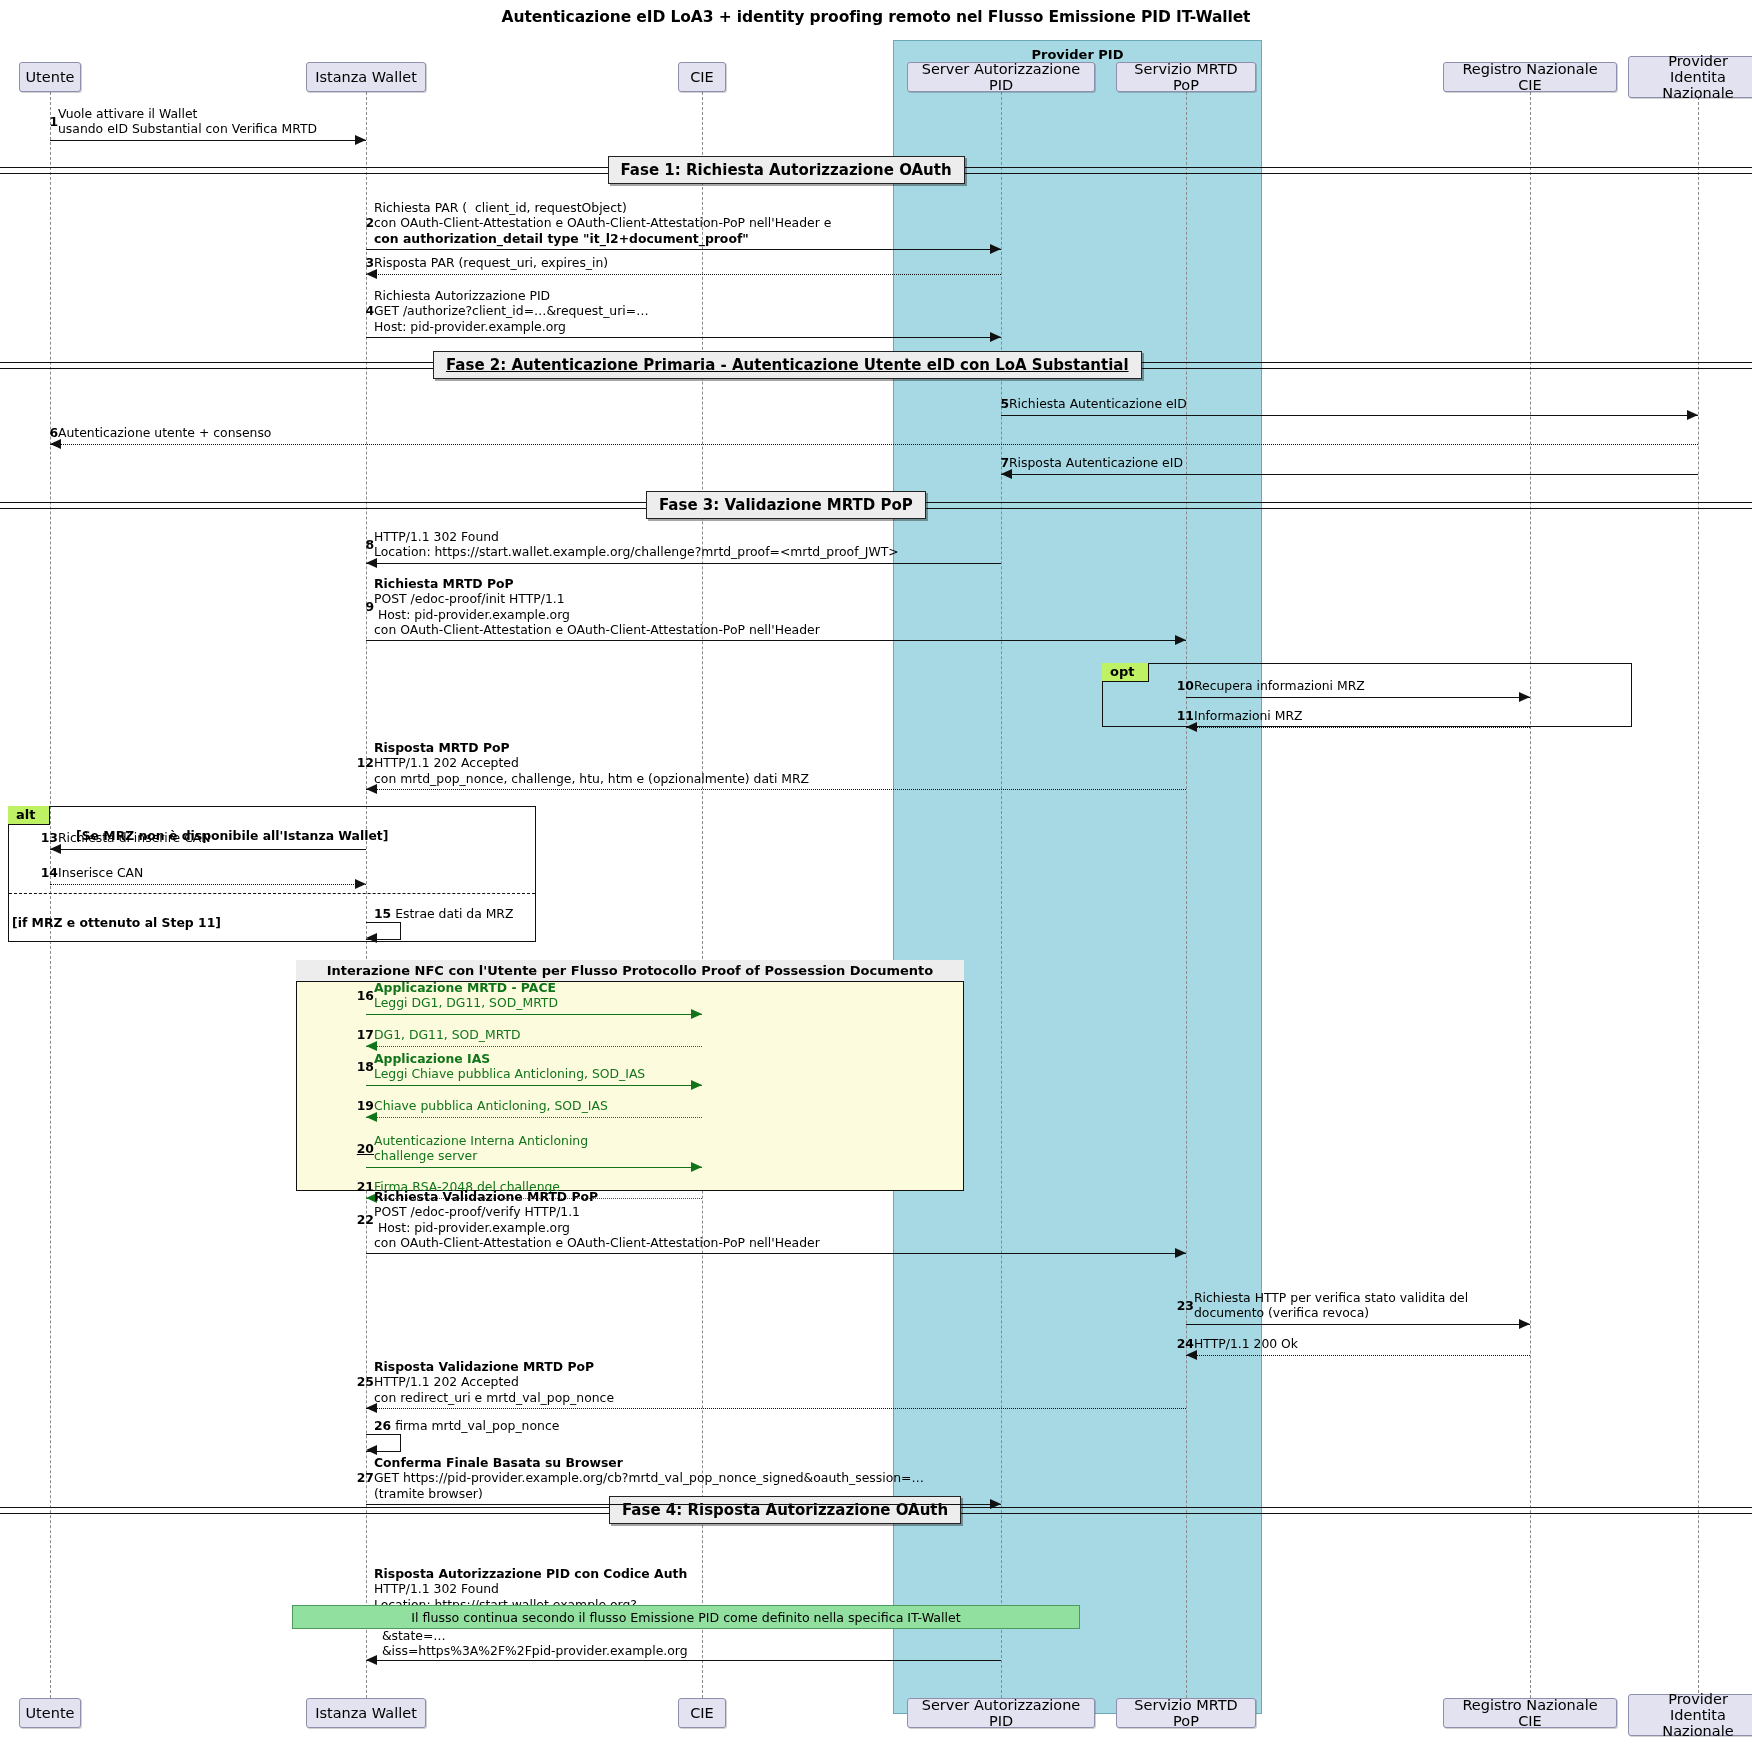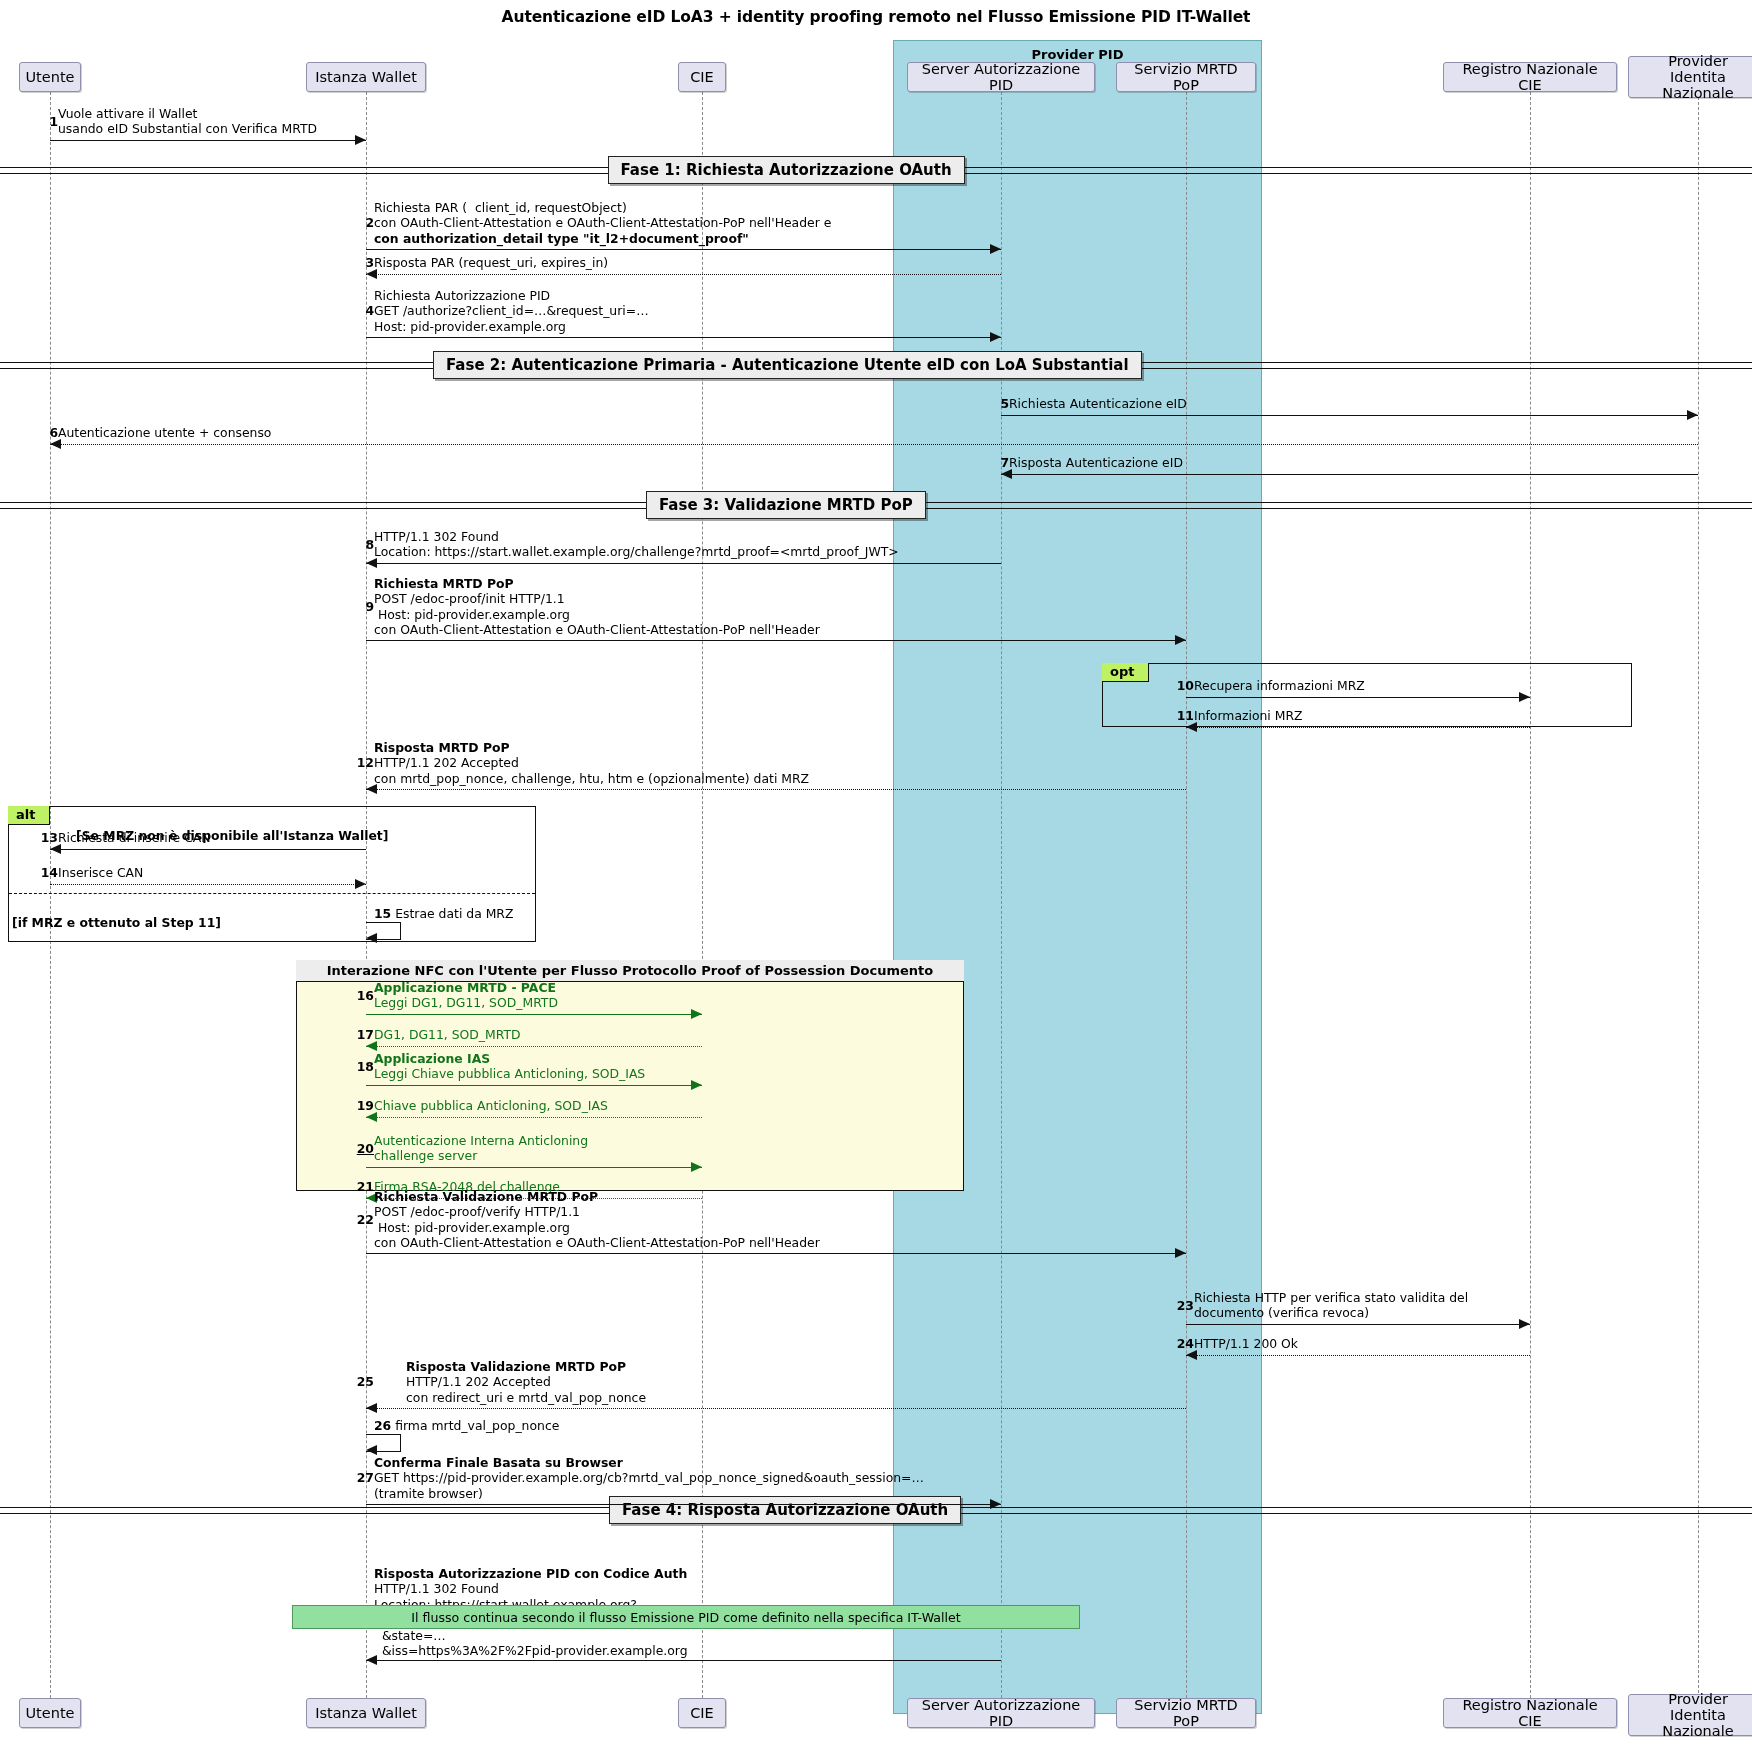"Fase 2: Autenticazione Primaria -" div.divider-box { text-decoration: none -> underline }
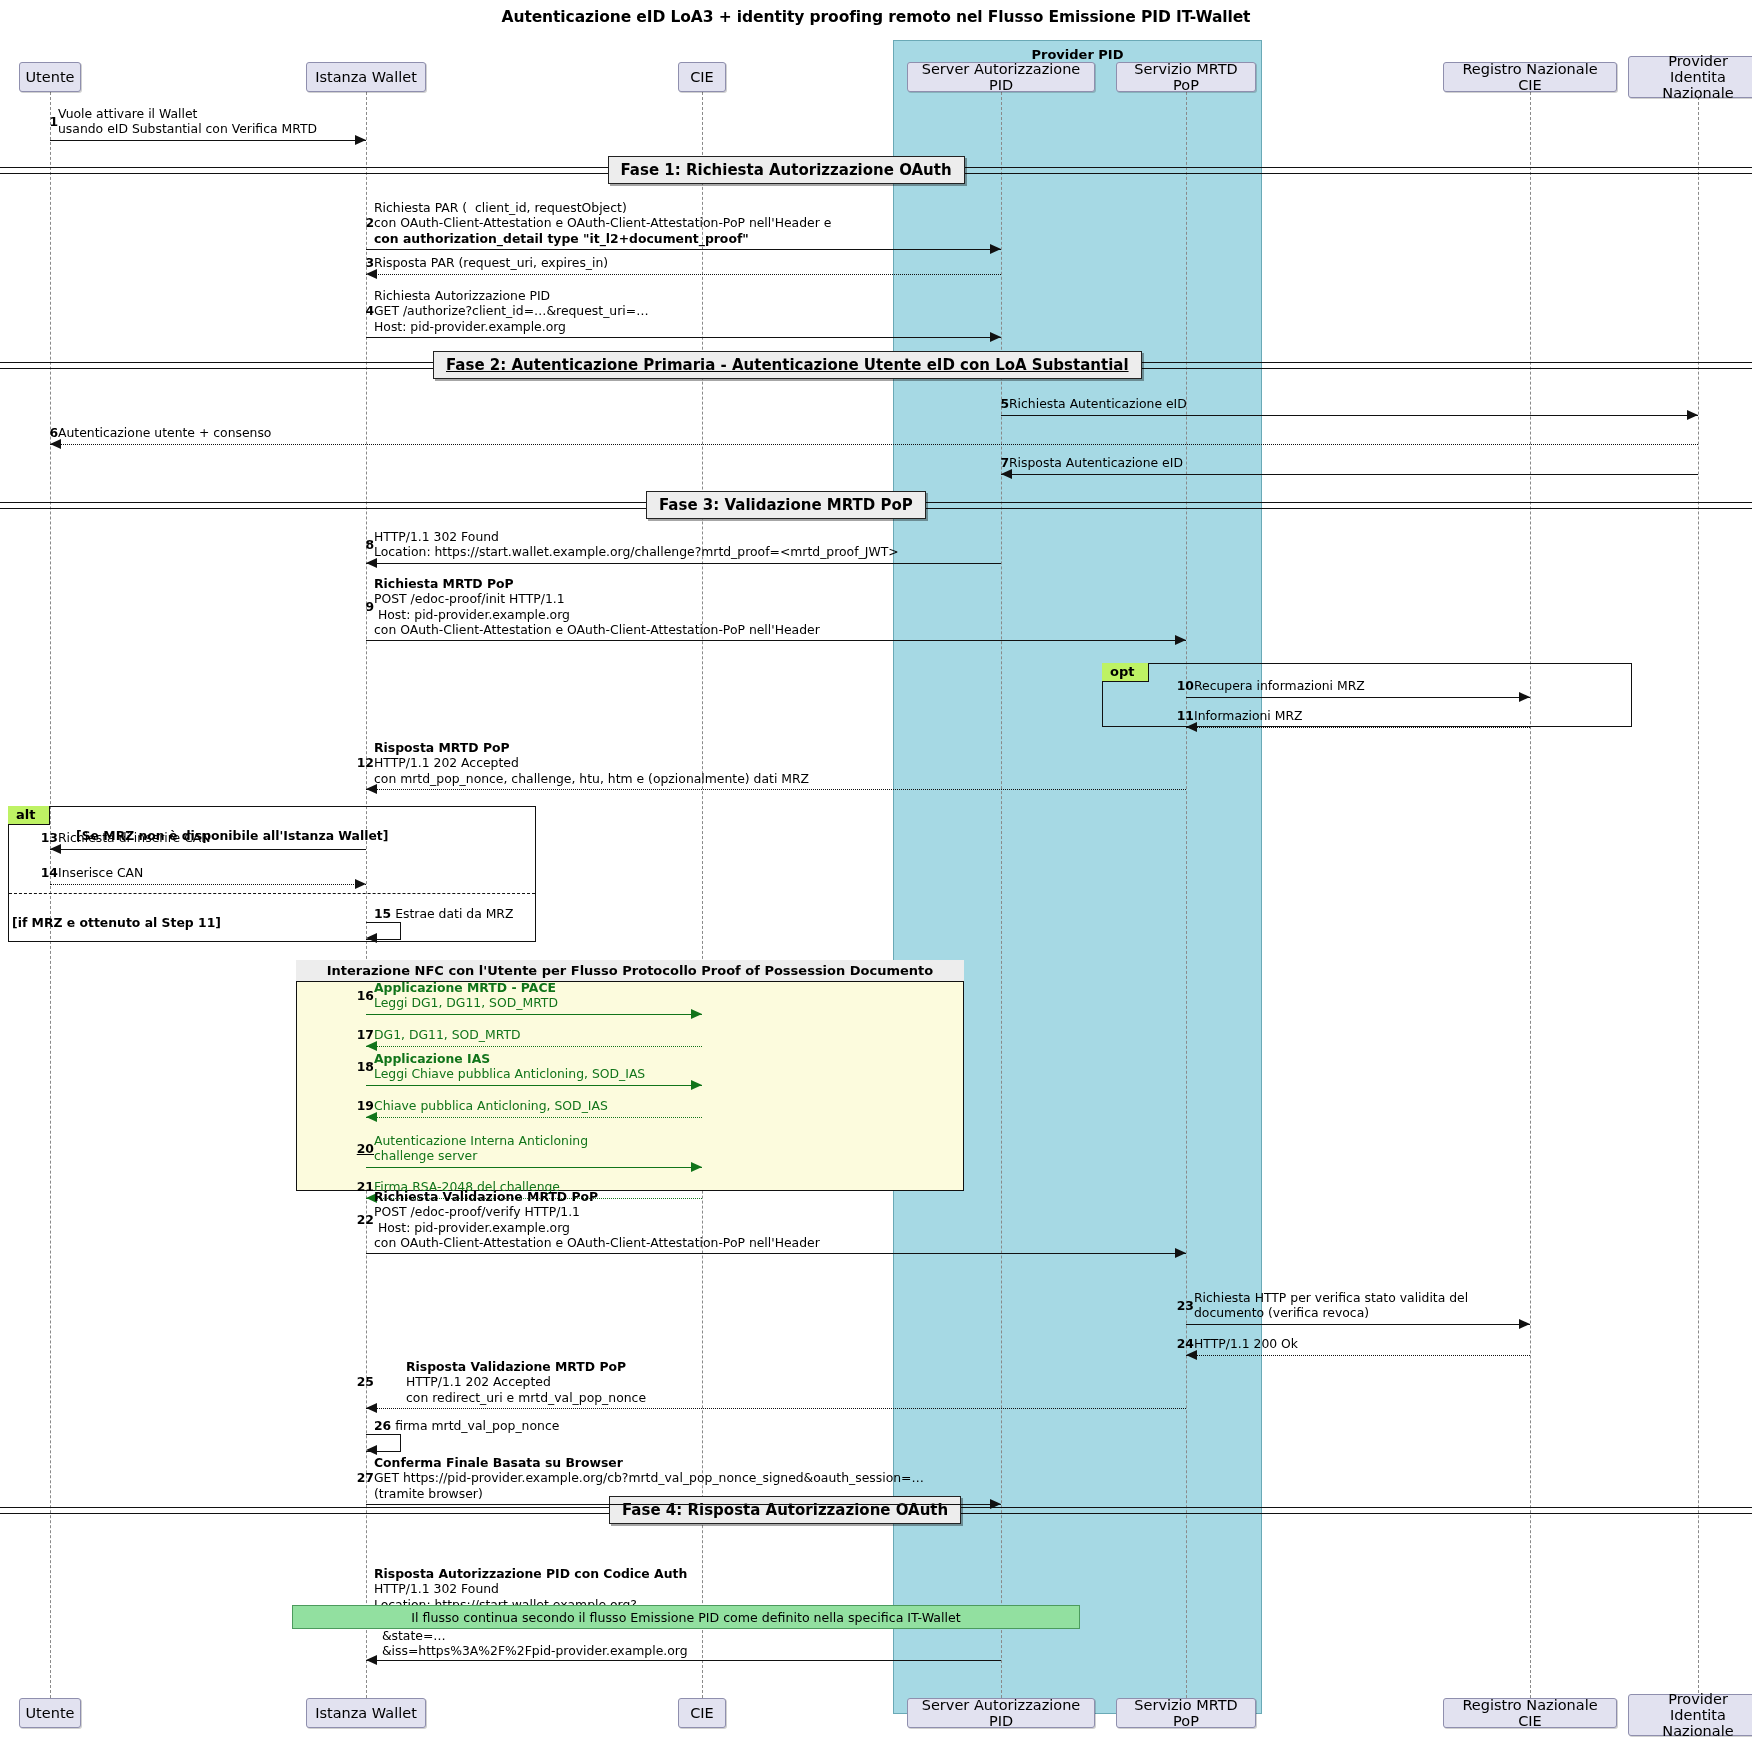"Risposta Validazione MRTD PoP" div.msg-label { margin-left: 32px -> none }
